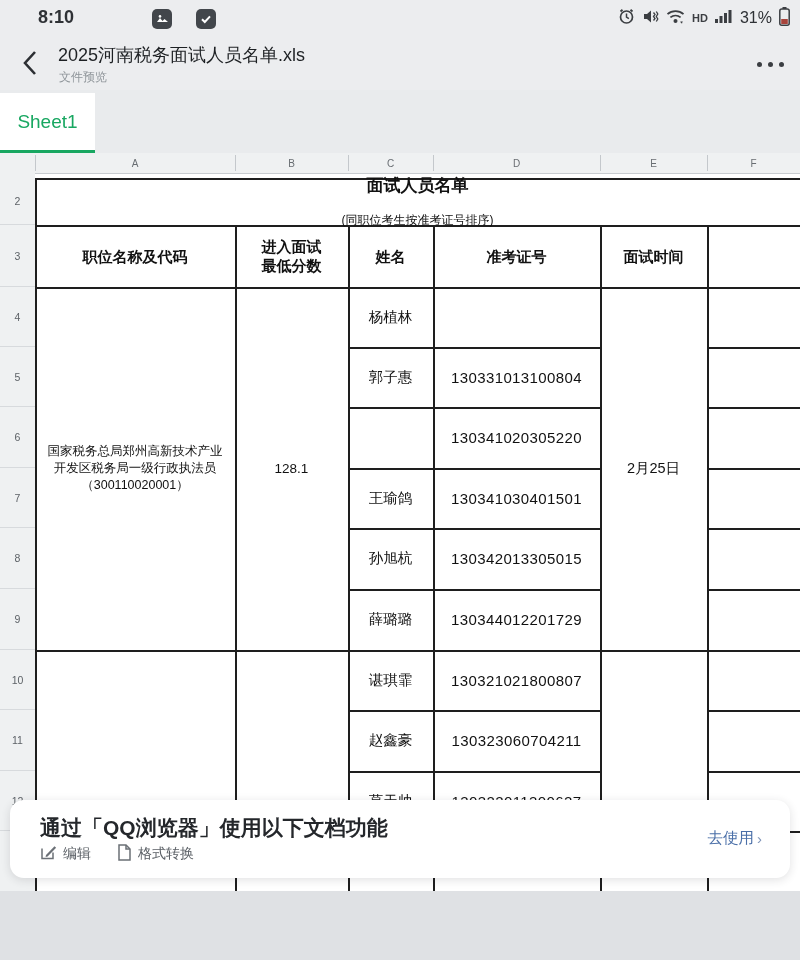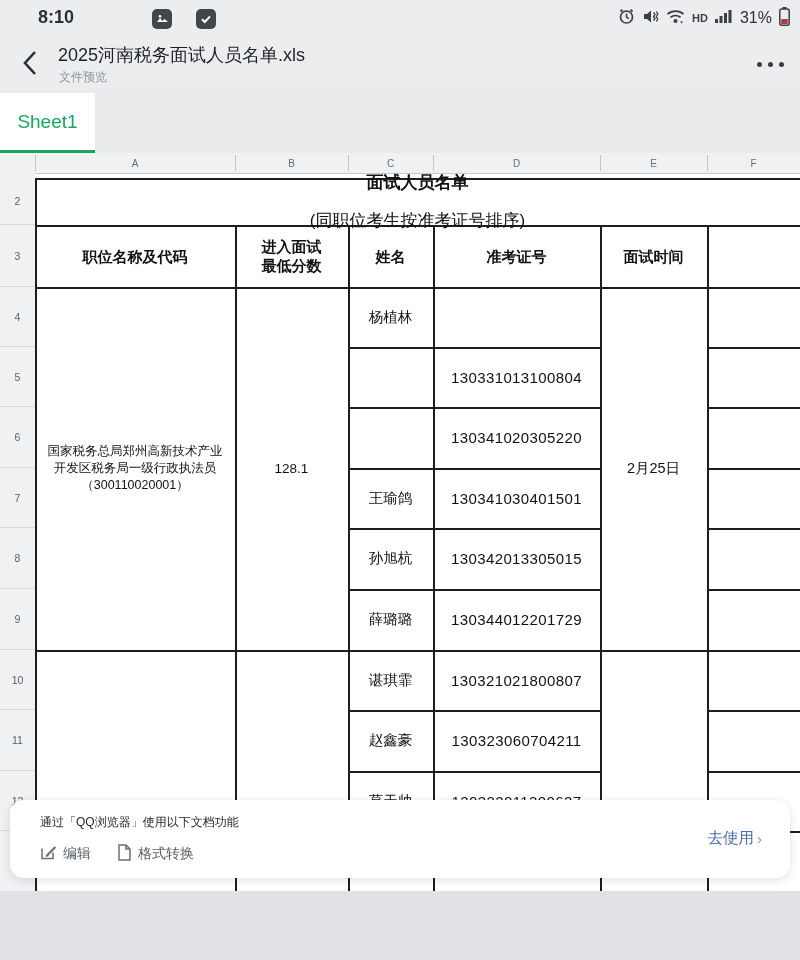"(同职位考生按准考证号排序)" .t-sub { font-size: 17px -> 12px }
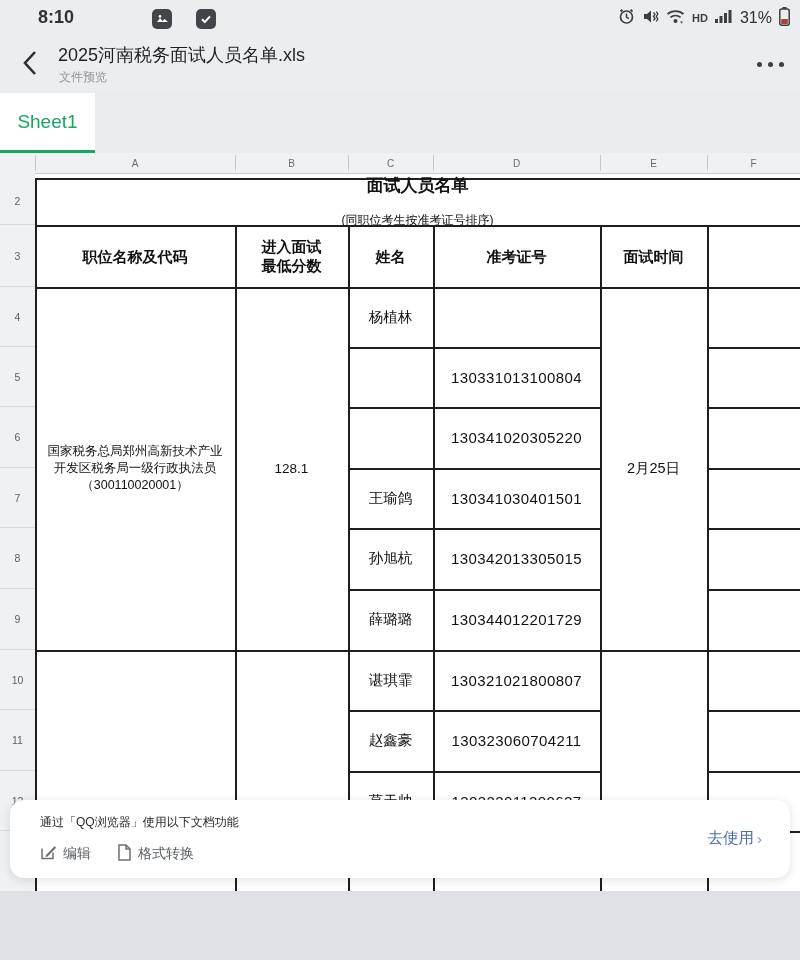"郭子惠" div.cell { html: none -> <div>郭子惠</div> }
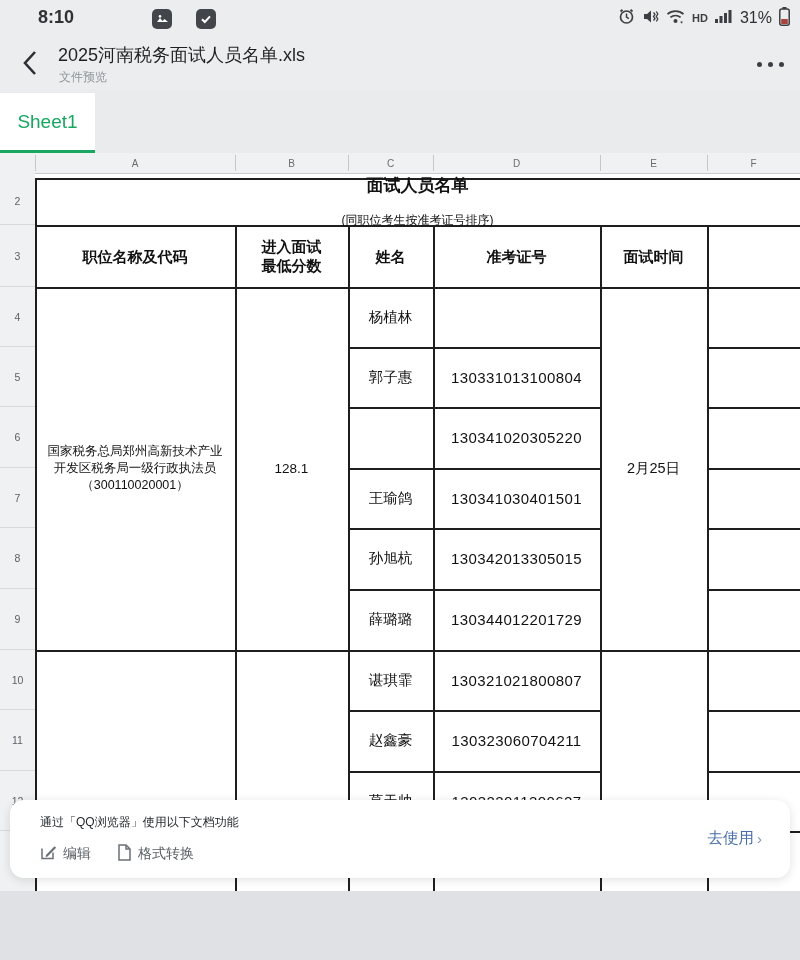"通过「QQ浏览器」使用以下文档功能" .banner-msg { font-size: 12px -> 21px; font-weight: 400 -> 700 }
